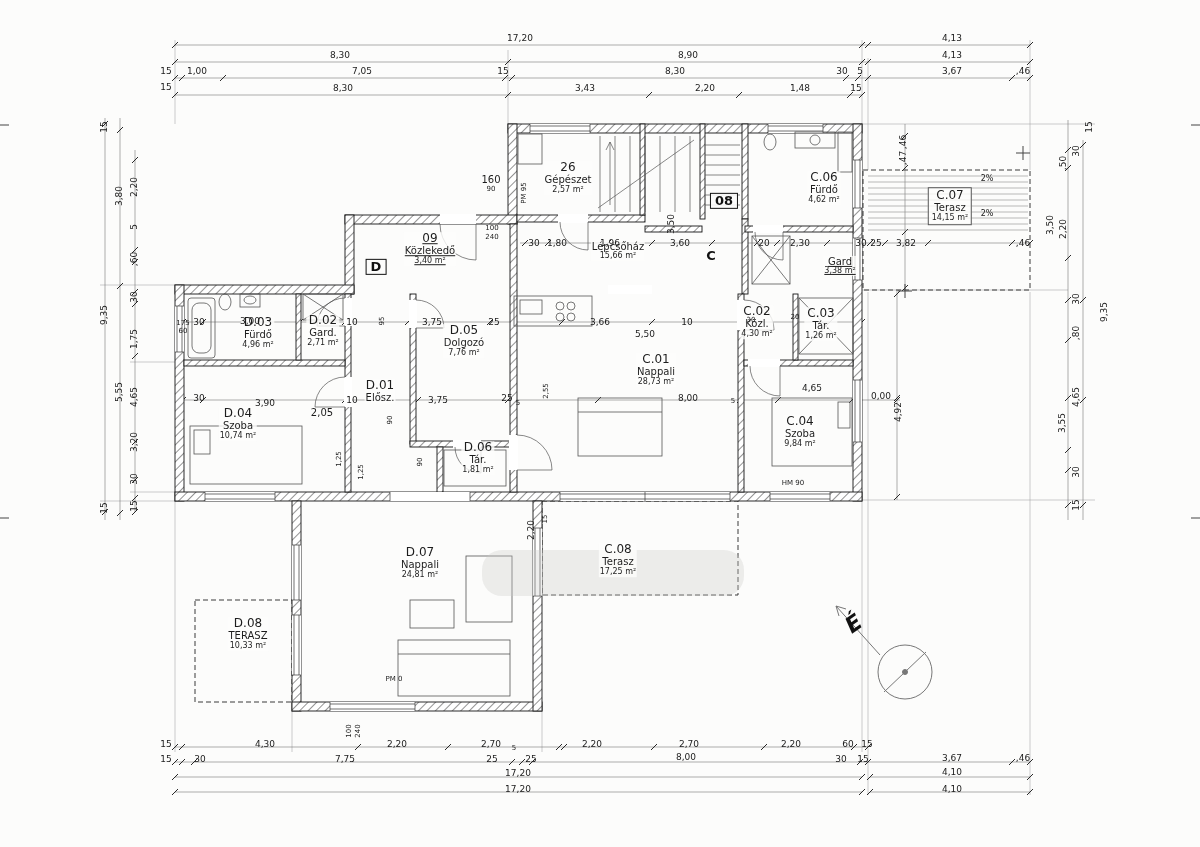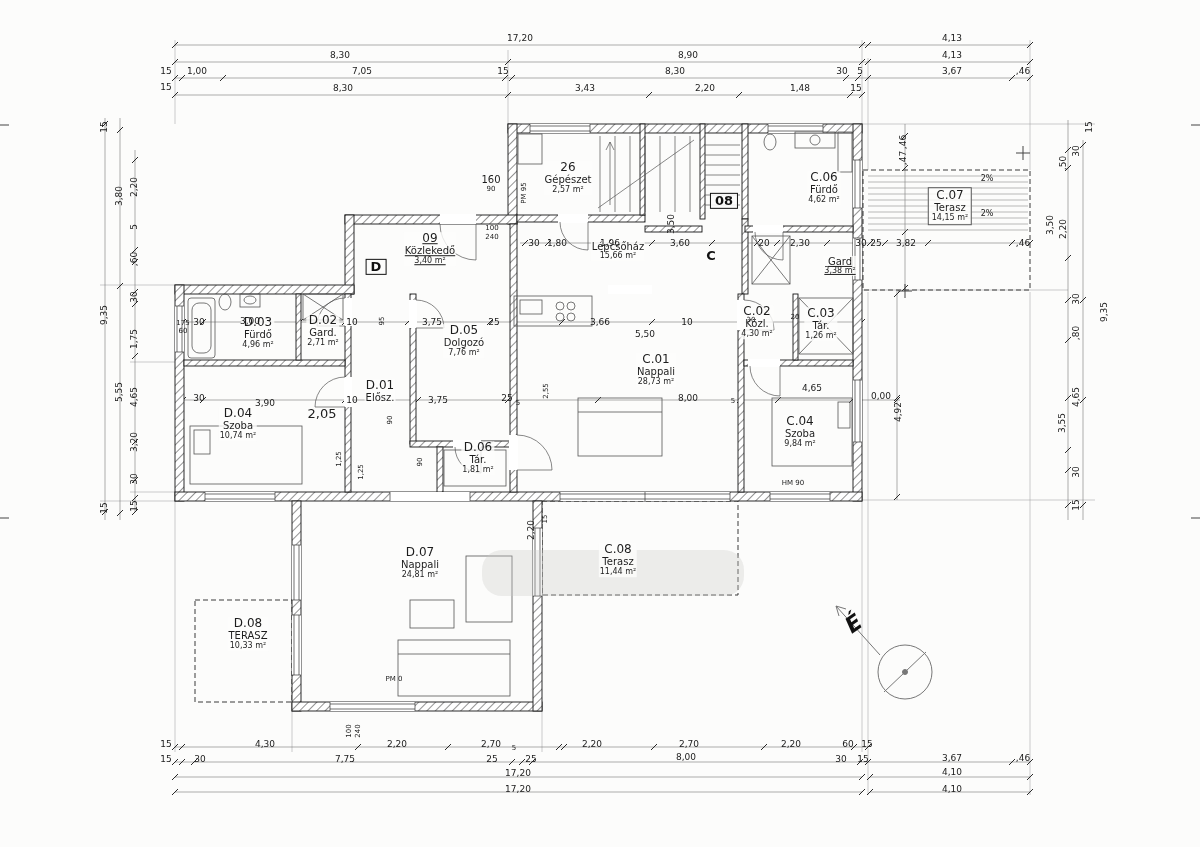"2,05" span.dim { font-size: 13px -> 10px }
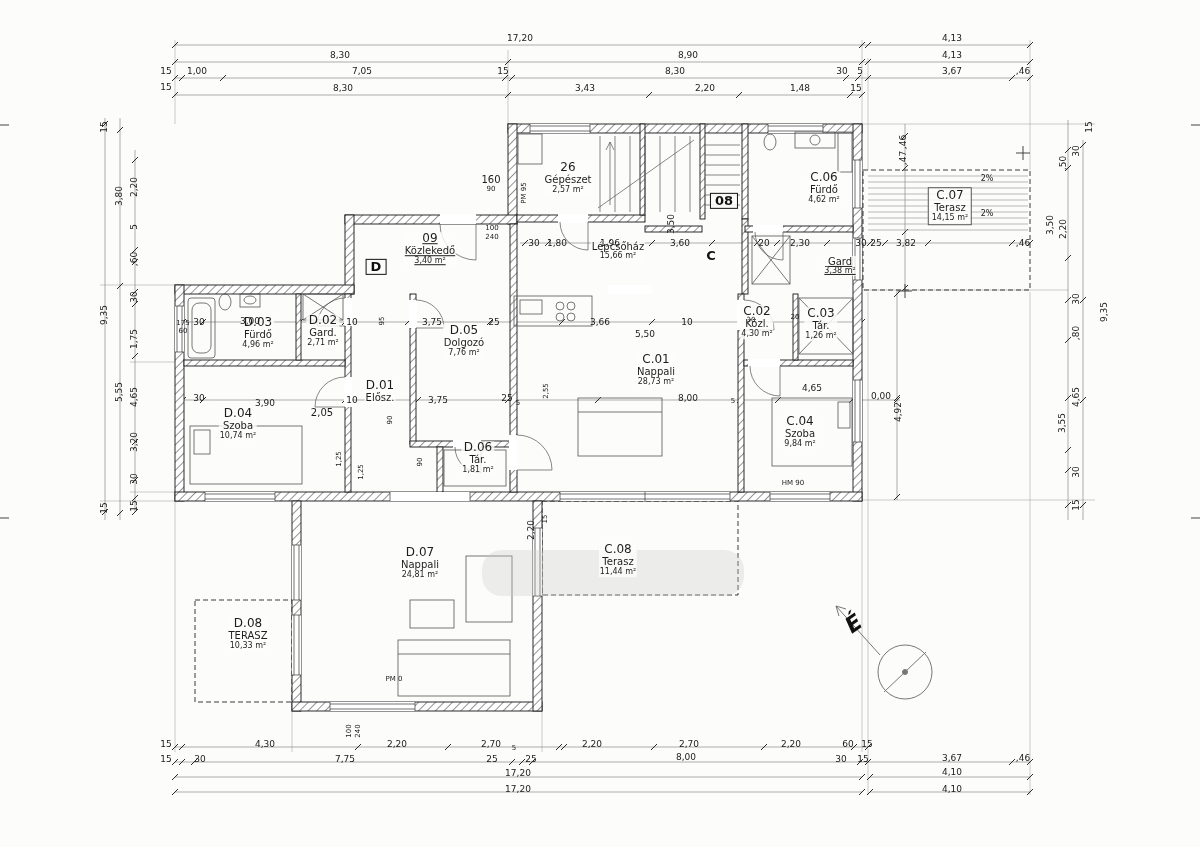"11,44 m²" span.rarea { text: 11,44 -> 17,25 }
